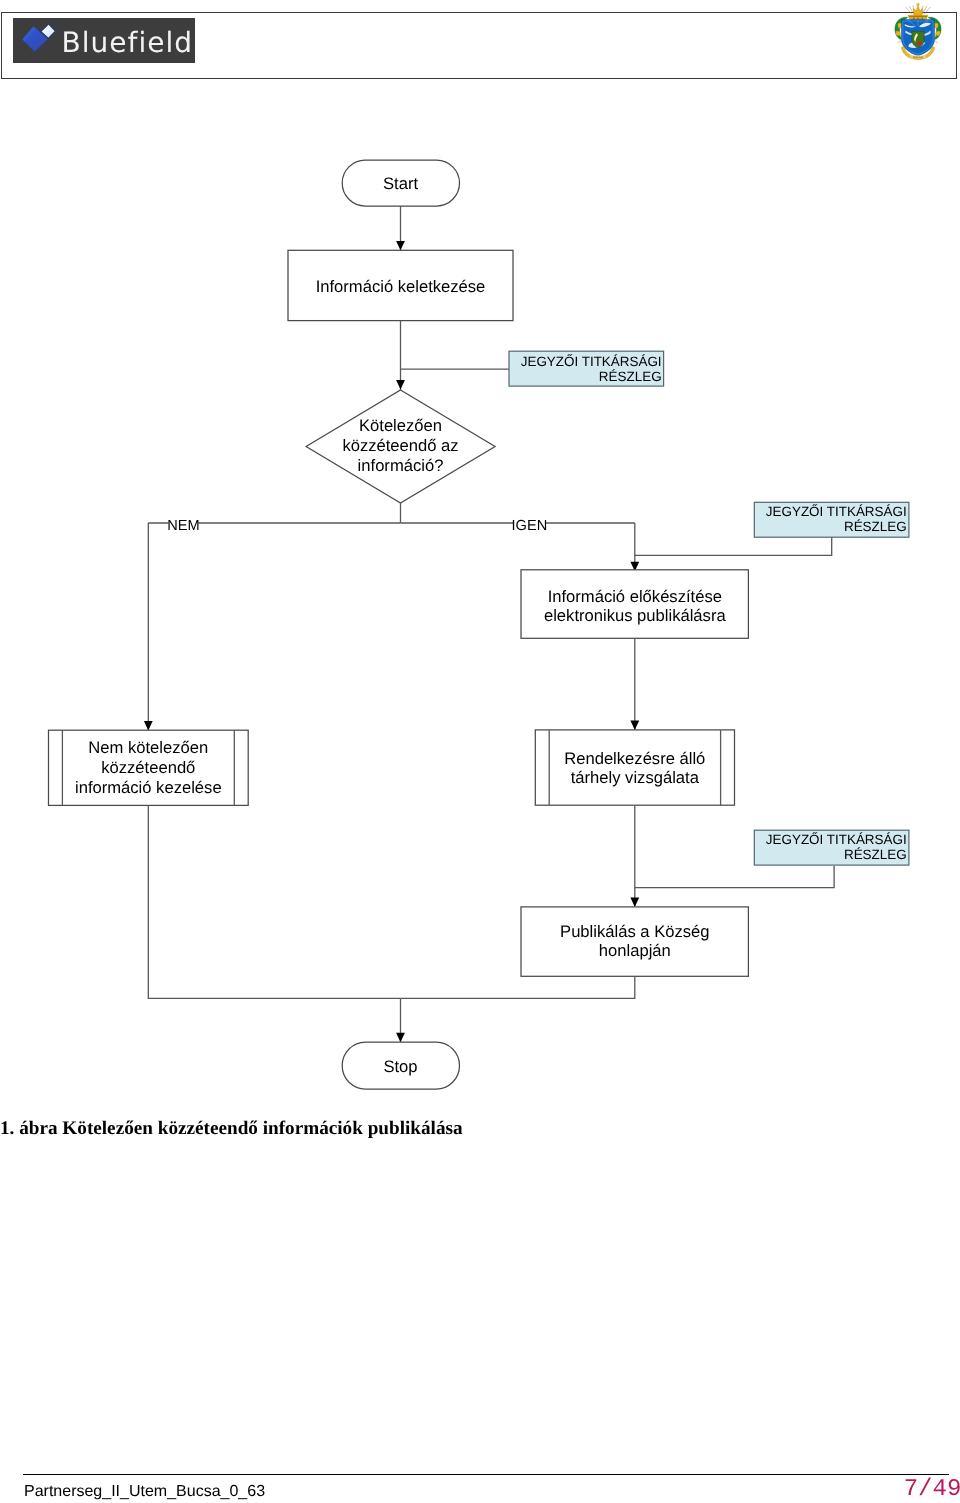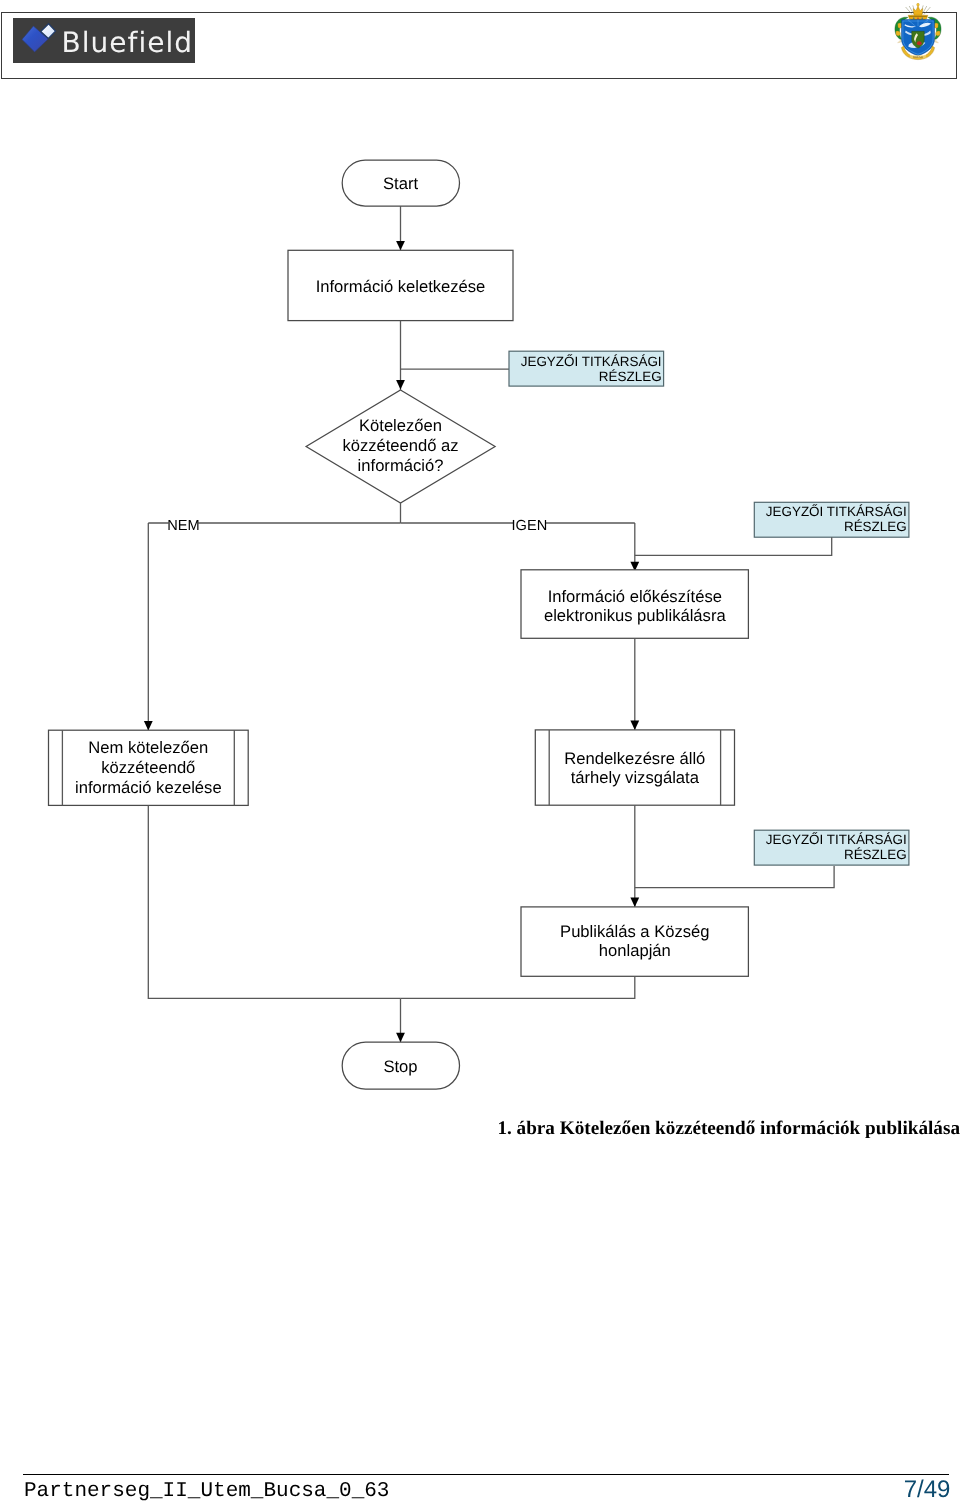"1. ábra Kötelezően közzéteendő" #caption { text-align: right -> left }
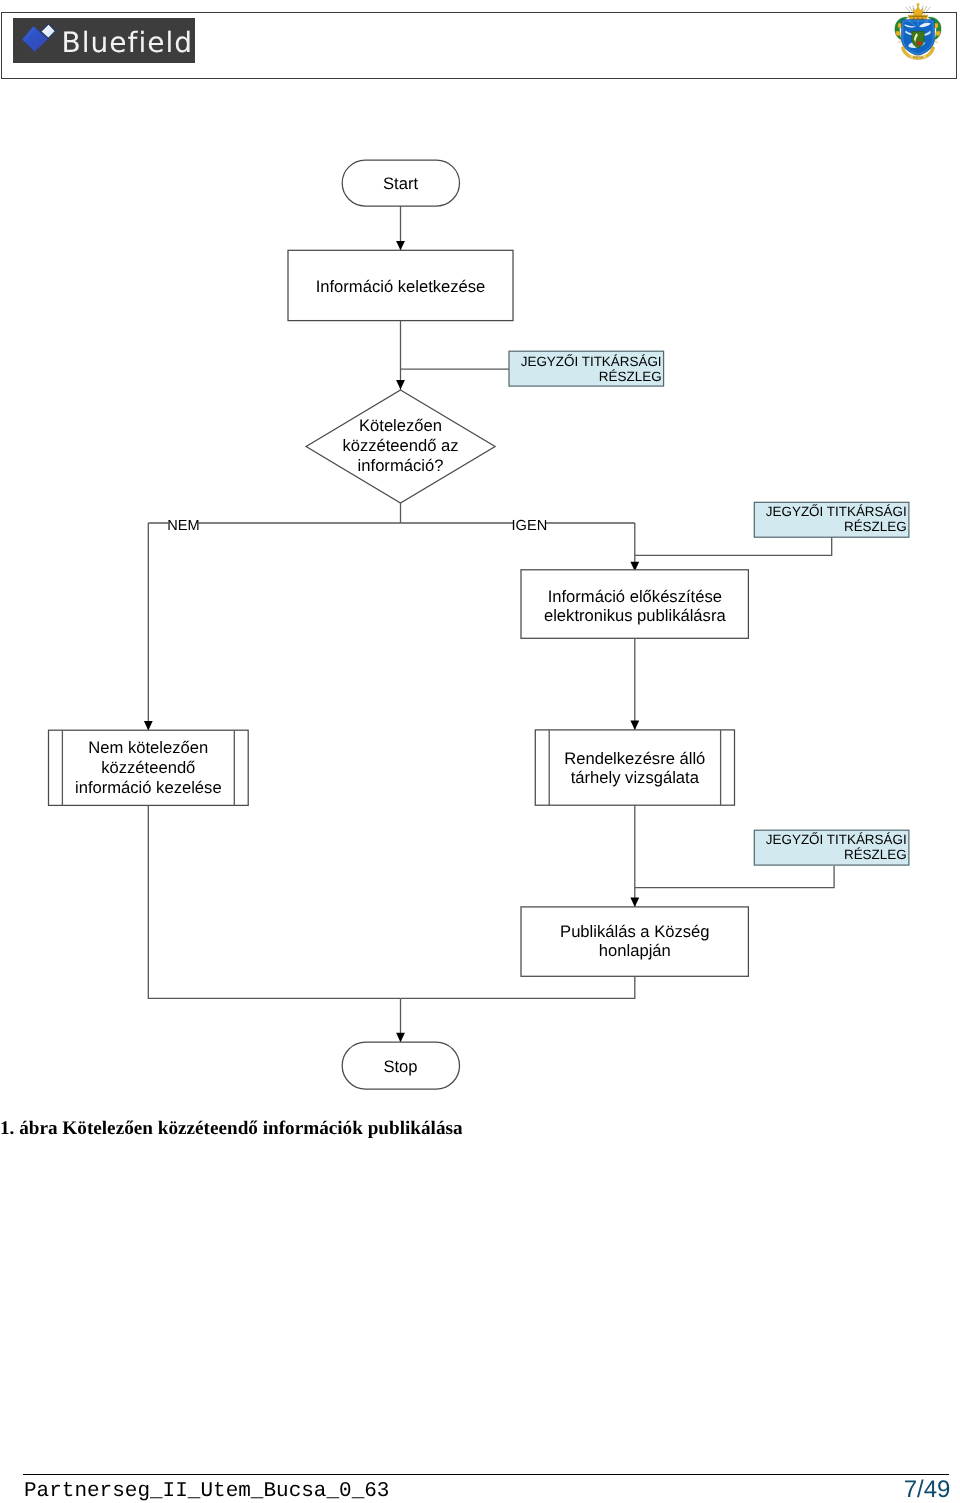"Partnerseg_II_Utem_Bucsa_0_63" #footer-name { font-family: Liberation Mono, monospace -> Liberation Sans, sans-serif; font-size: 21px -> 16px }
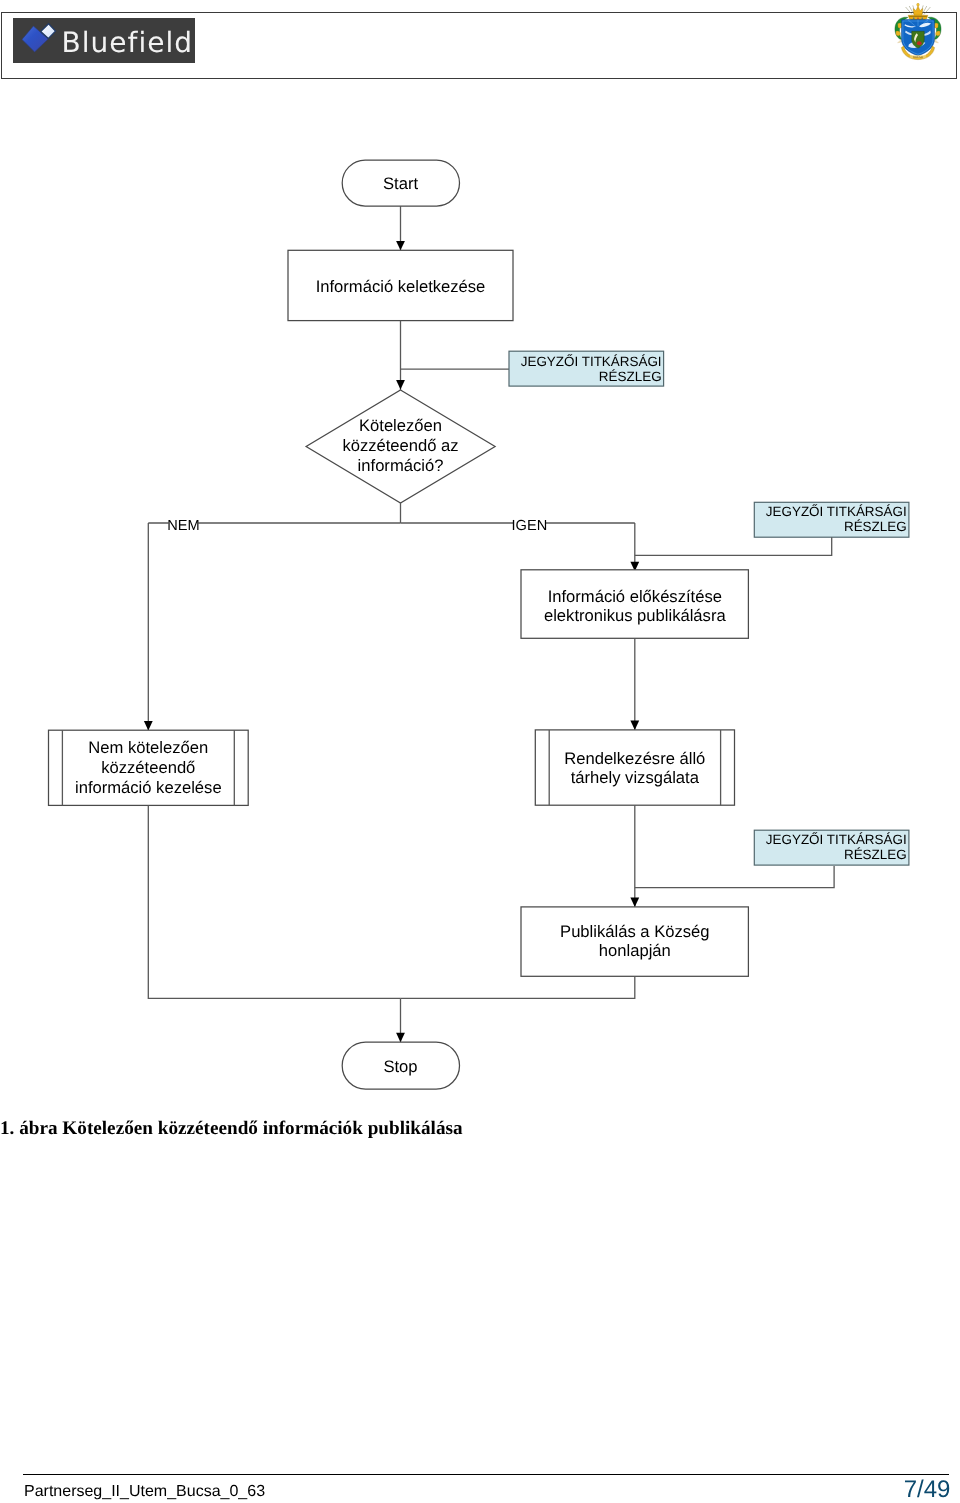"7/49" #footer-page { color: #0c4a6e -> #be185d; font-family: Liberation Sans, sans-serif -> Liberation Mono, monospace }
